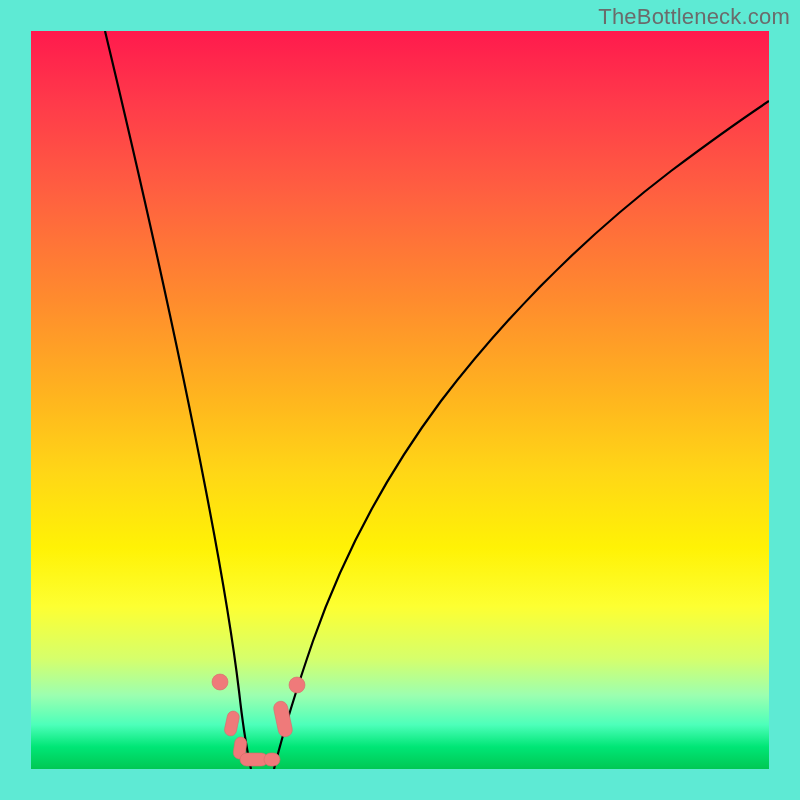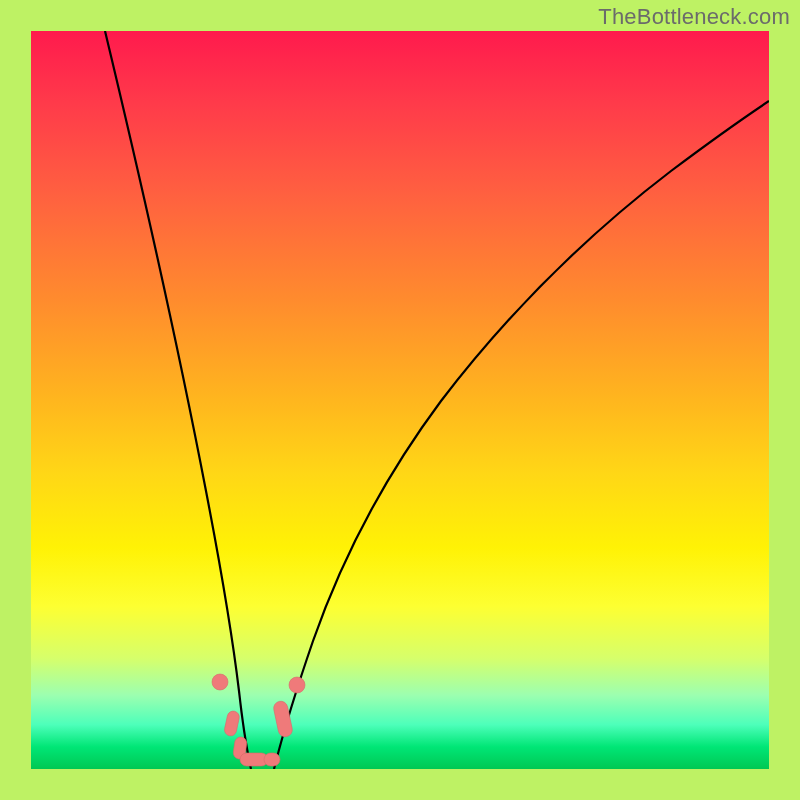"TheBottleneck.com" .frame { background: #bef264 -> #5eead4 }
